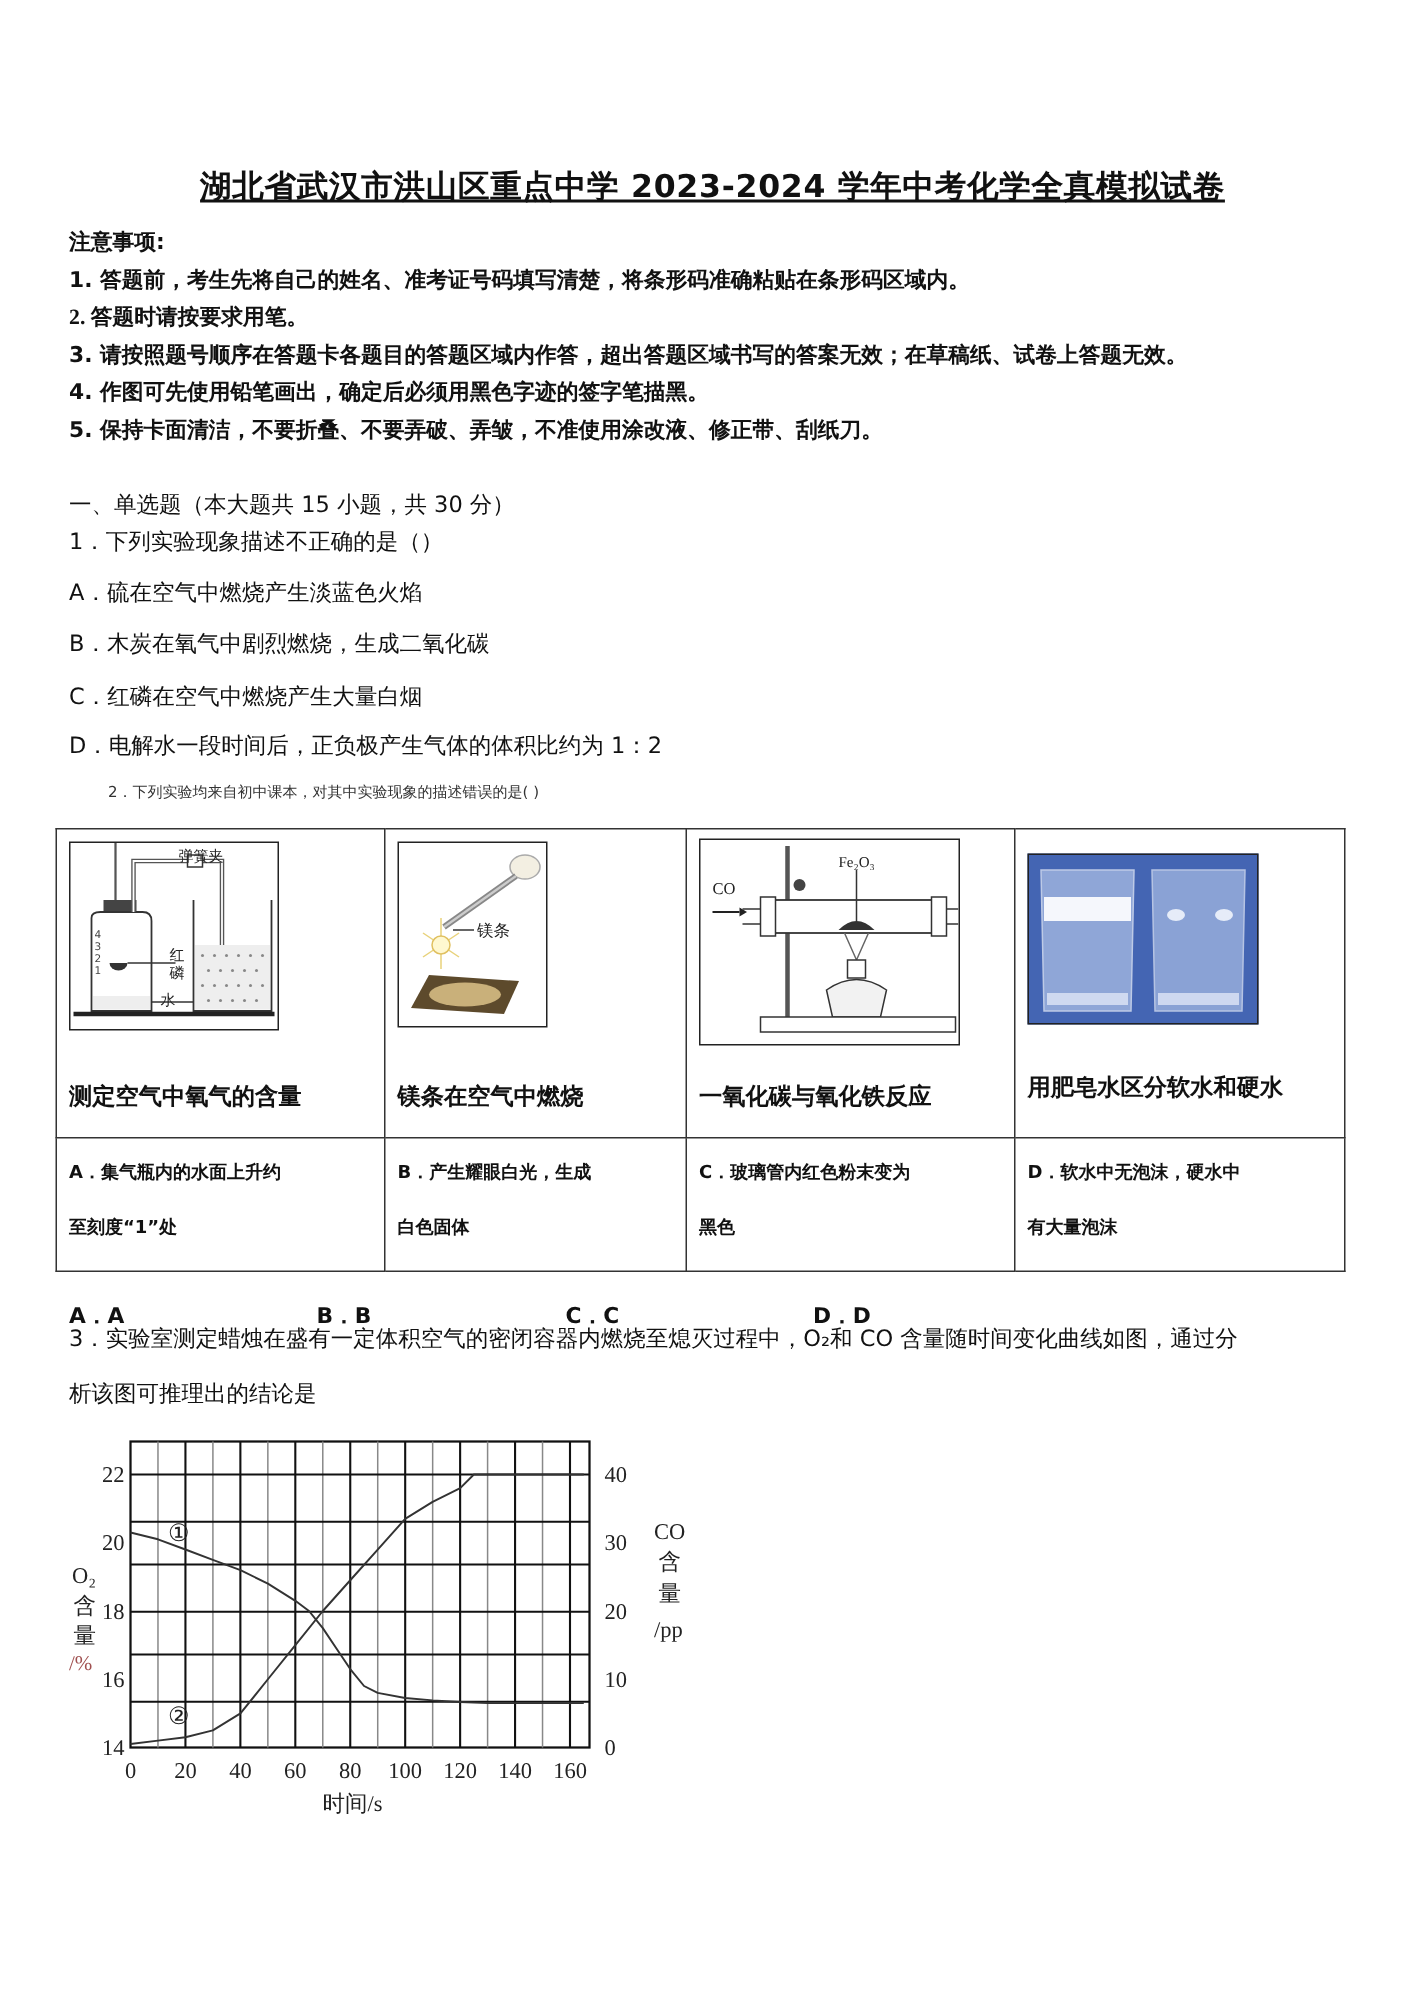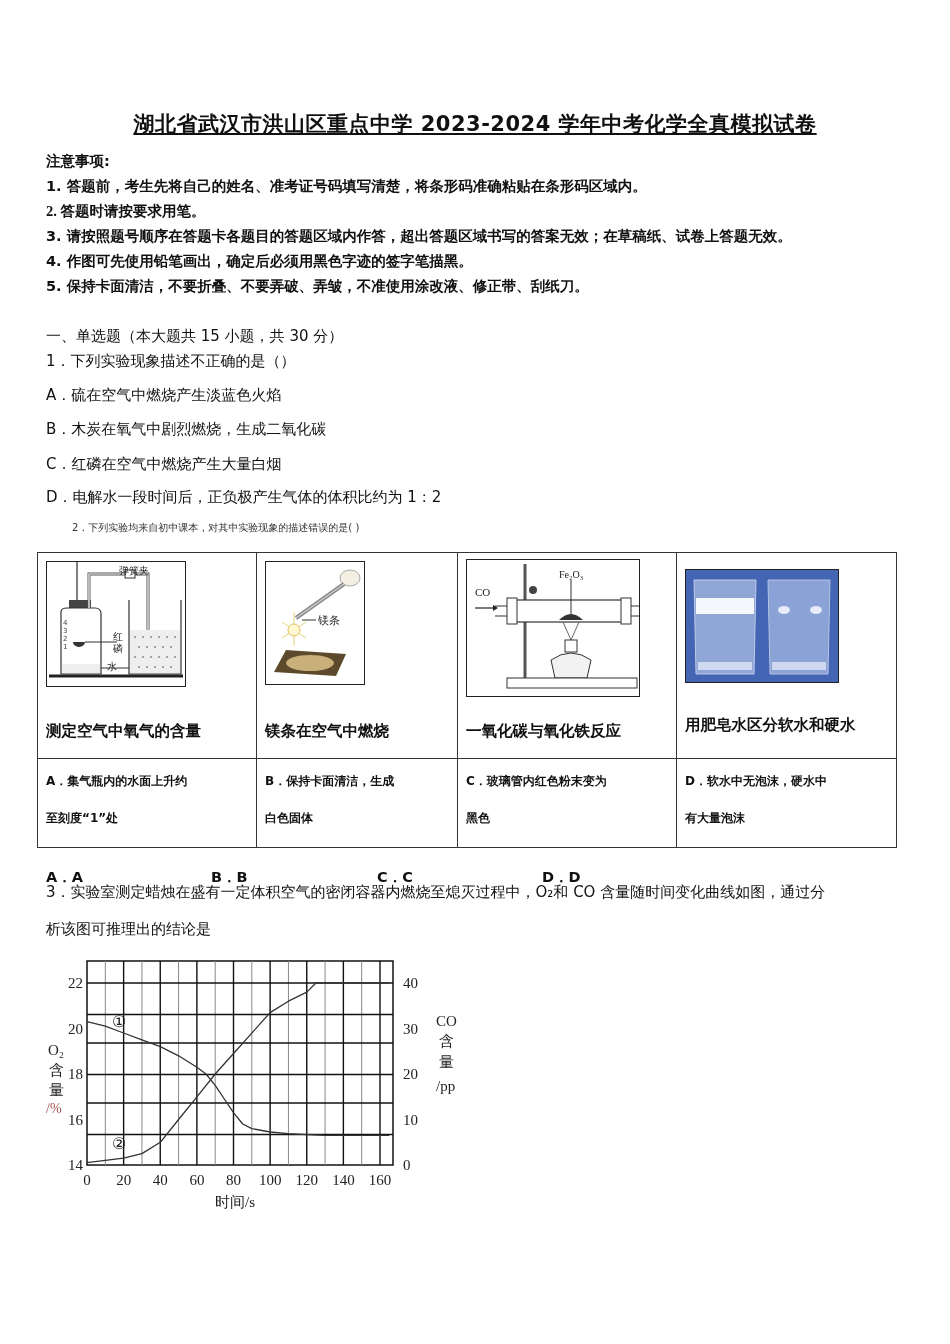"B．保持卡面清洁，生成" div { text: 保持卡面清洁 -> 产生耀眼白光 }
